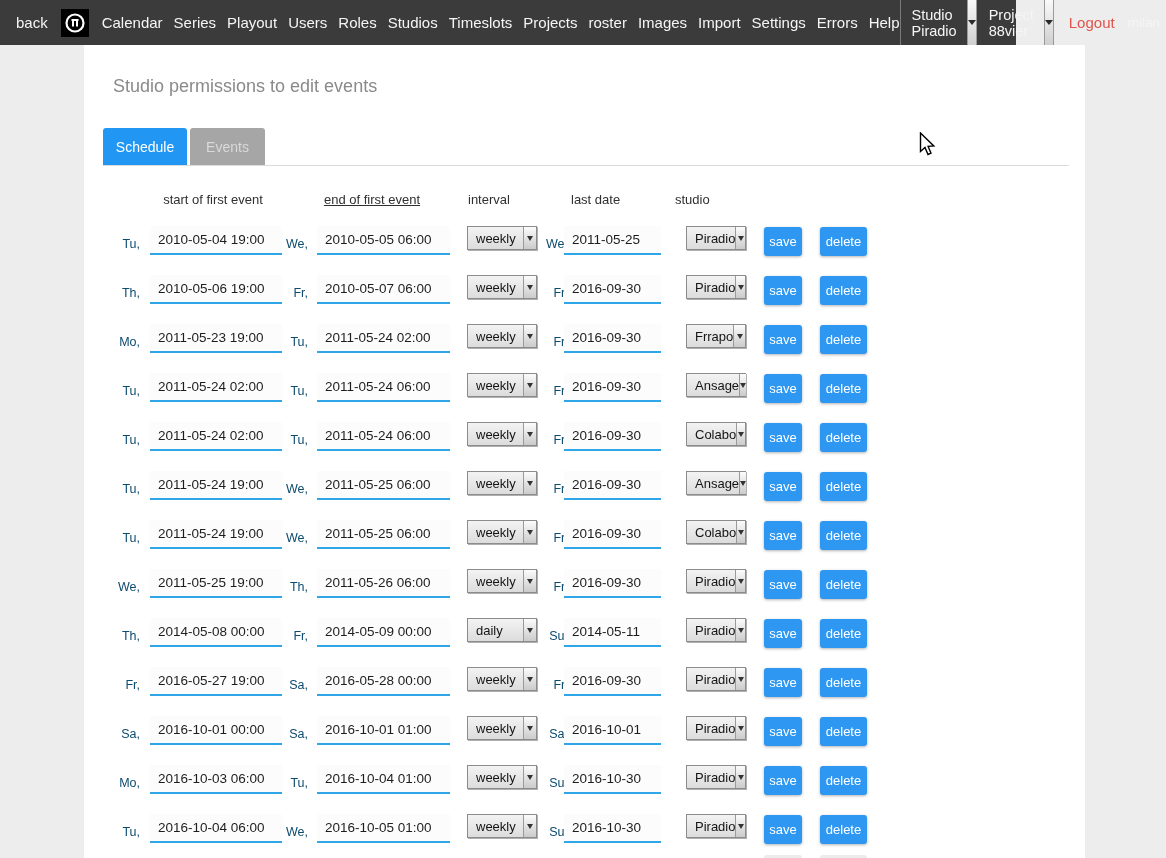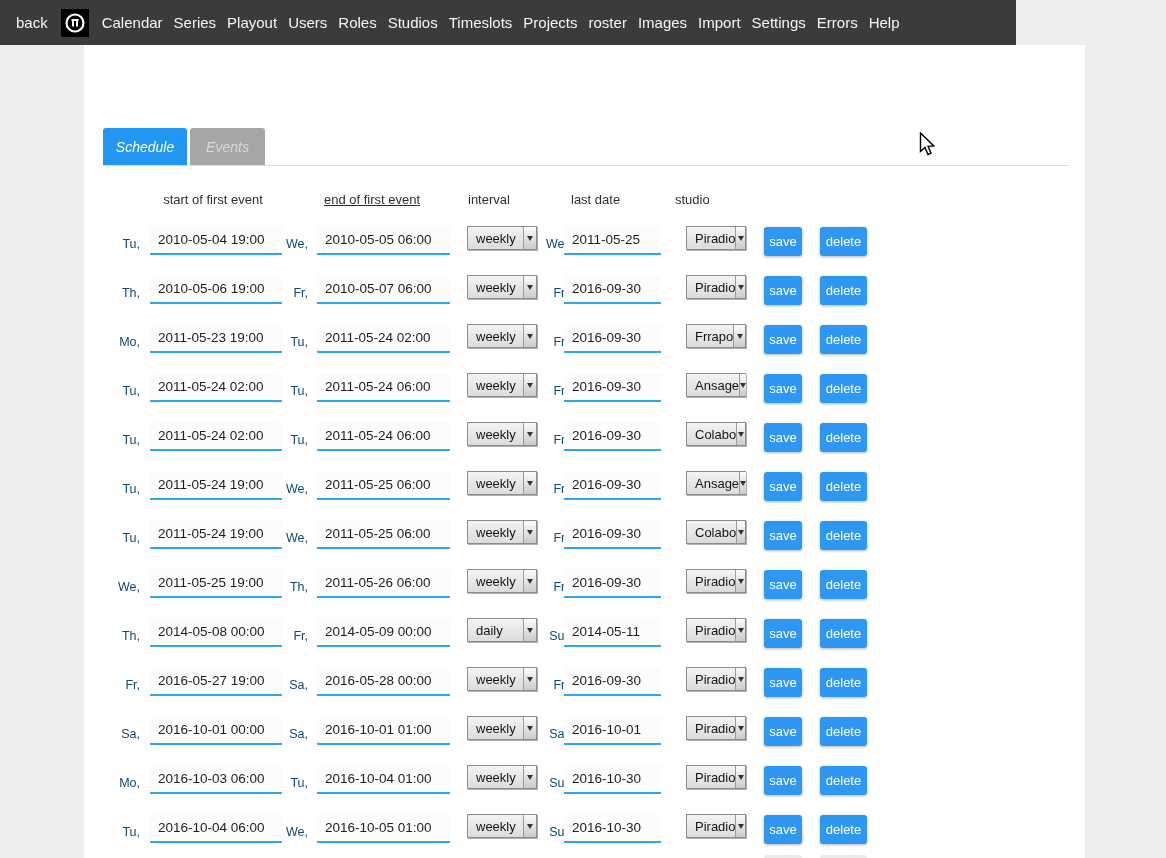"Studio Piradio" div.nav-right { html: none -> <div> <span> <span>Studio Piradio</span> <span> <span></span> </span> </span> <span> <span>Project 88vier</span> <span> <span></span> </span> </span> <span>Logout</span> <span>milan</span> </div> }
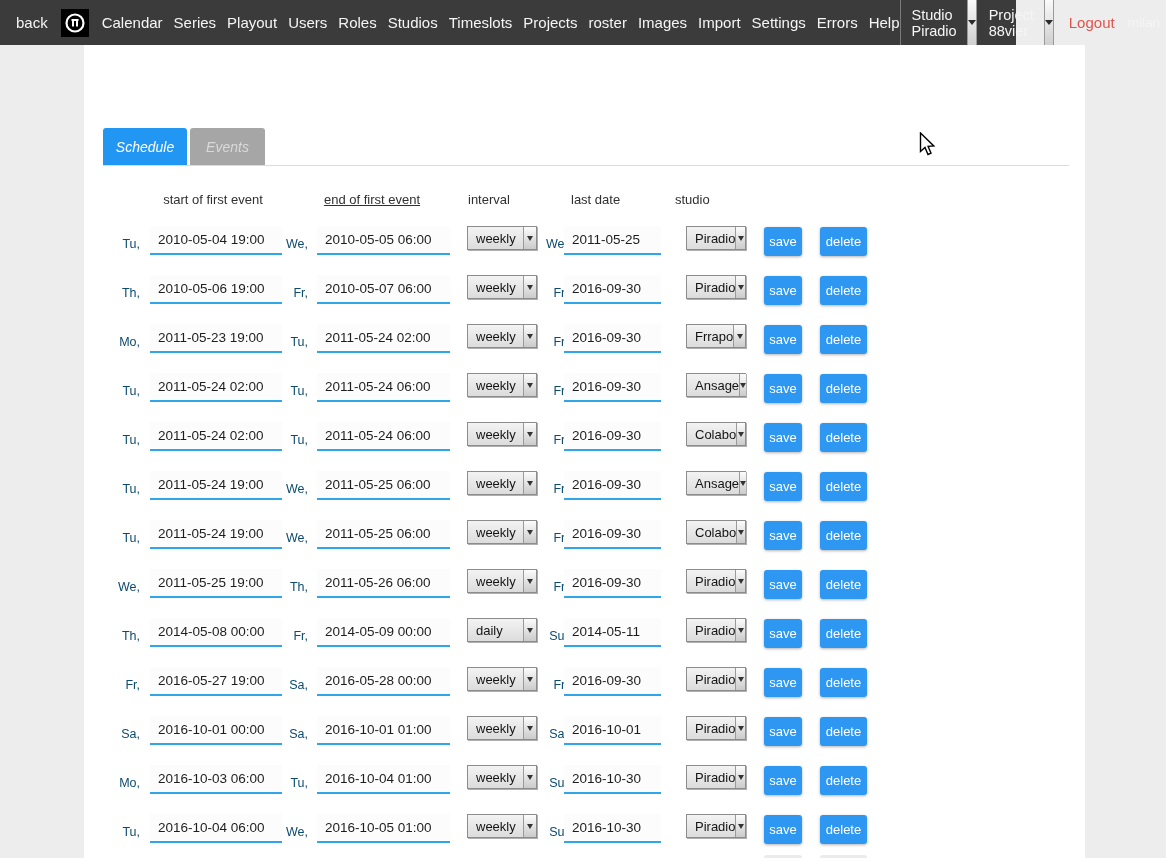"Studio permissions to edit events" div.page-title { html: none -> <div>Studio permissions to edit events</div> }
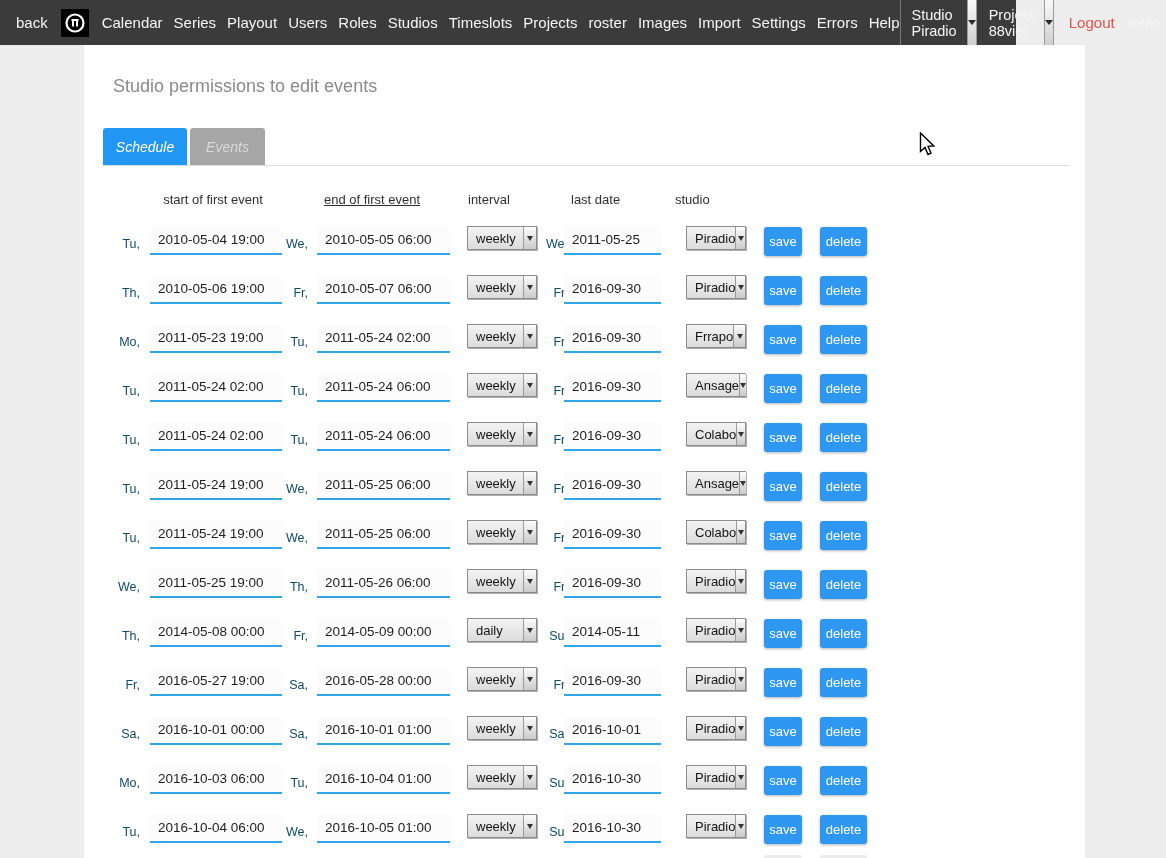"Schedule" .tab { font-style: italic -> none }
